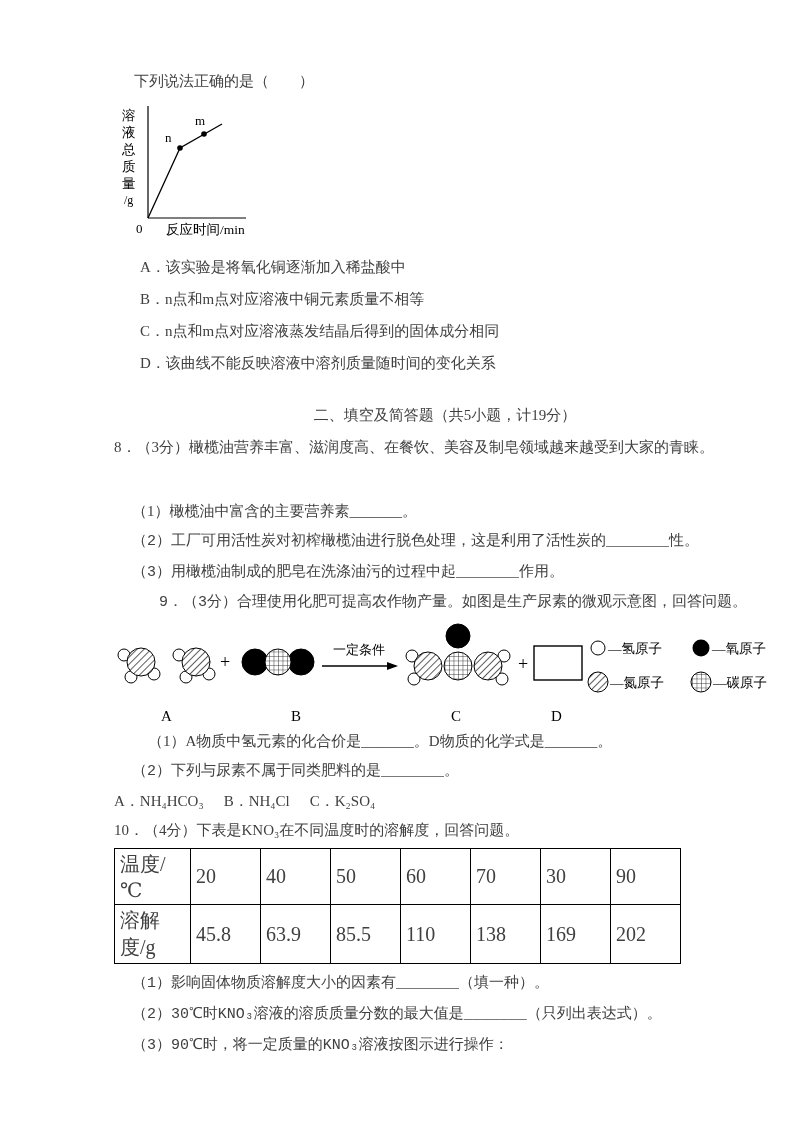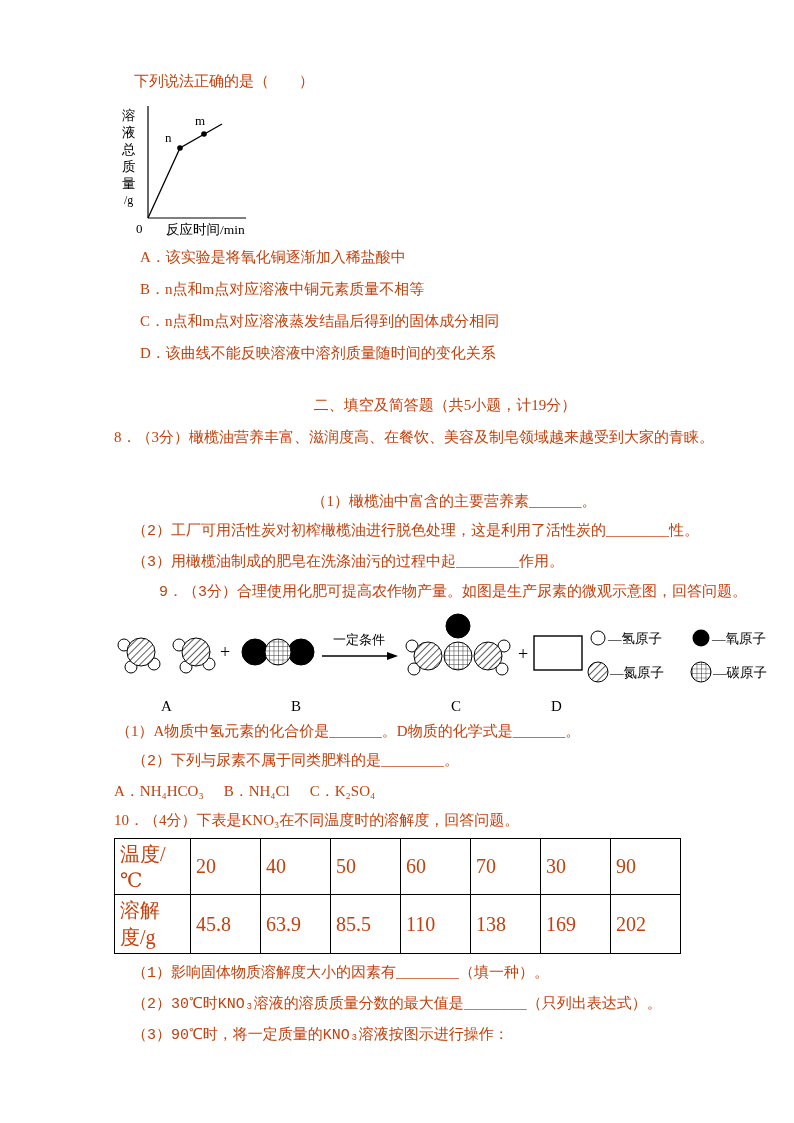"下列说法正确的是（ ）" .page { color: #c2410c -> #404040 }
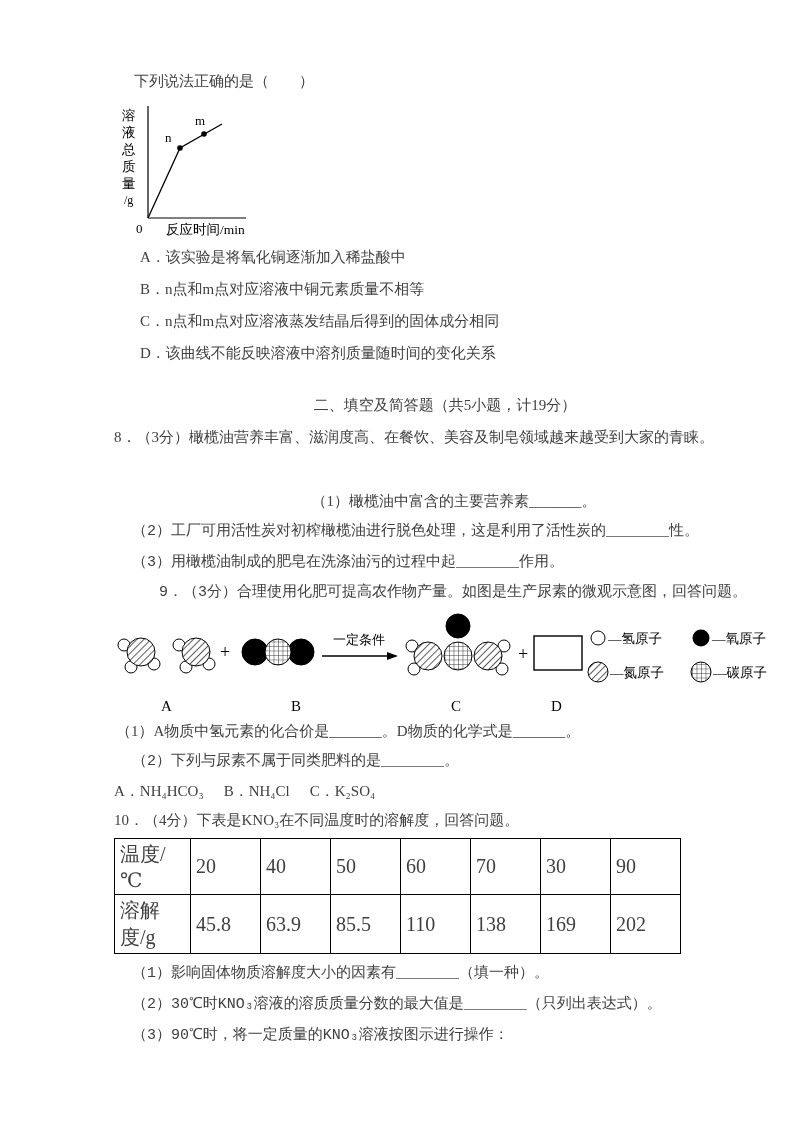"A．该实验是将氧化铜逐渐加入稀盐酸中" .options { margin-top: none -> 10px }
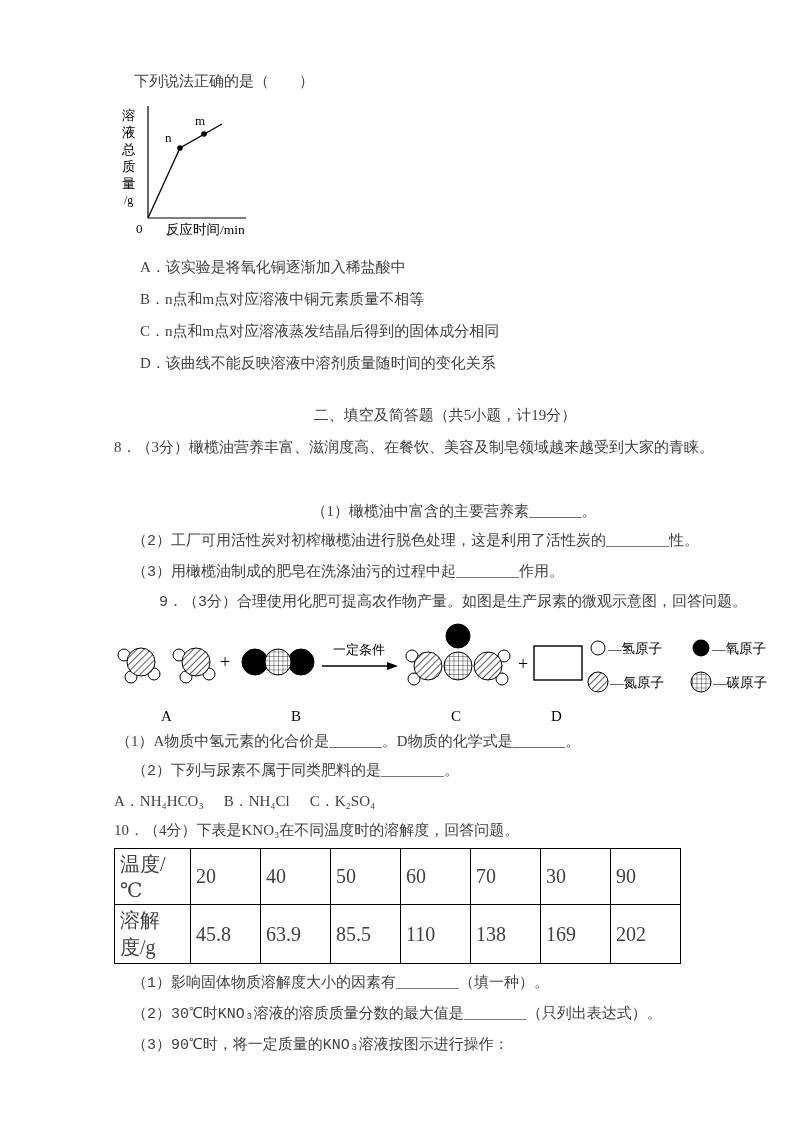"（1）橄榄油中富含的主要营养素_______。" .part-first { text-align: center -> none }
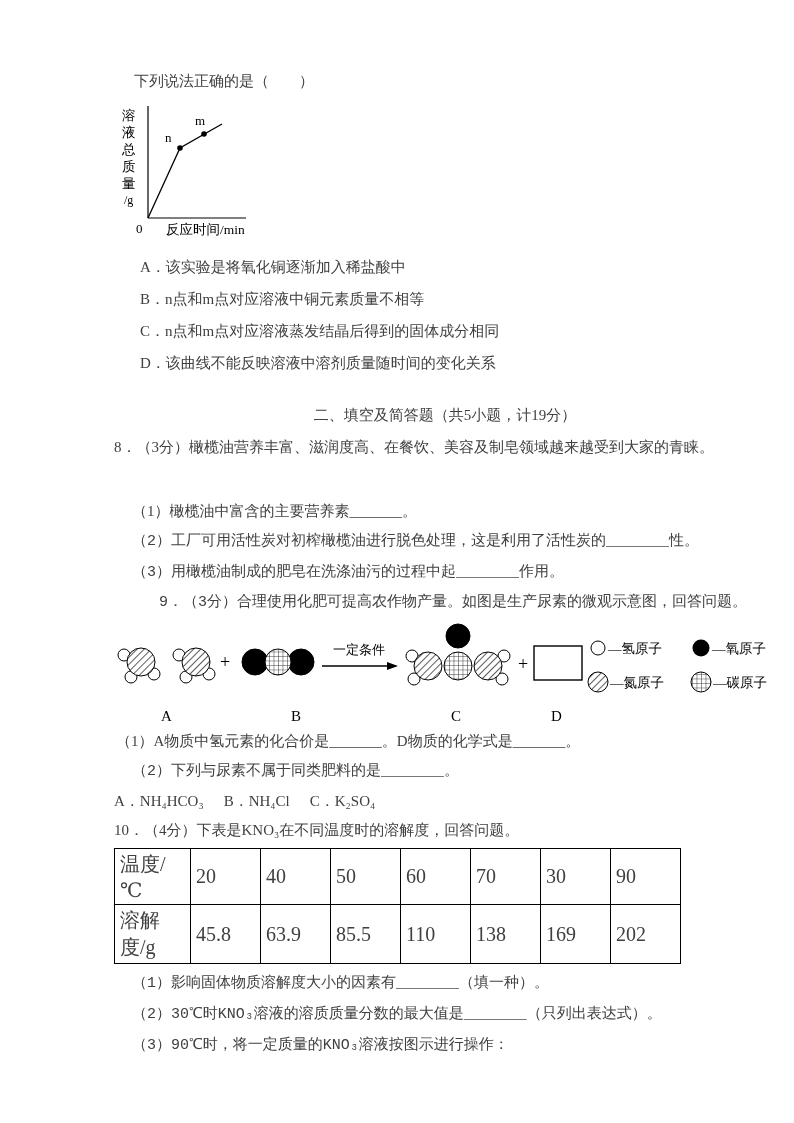"（1）A物质中氢元素的化合价是_______。D物质的化学式是_______。" .q9-part-first { margin-left: 2px -> 34px }
